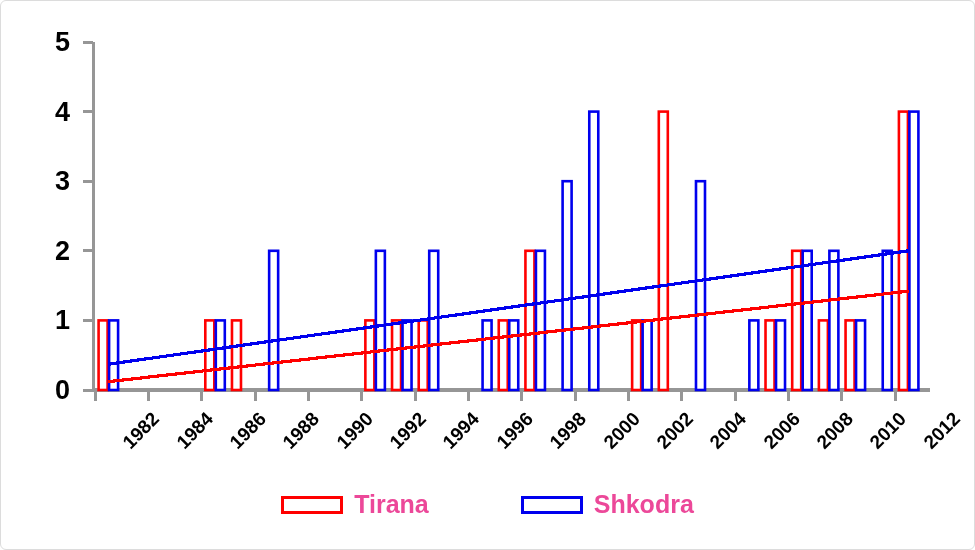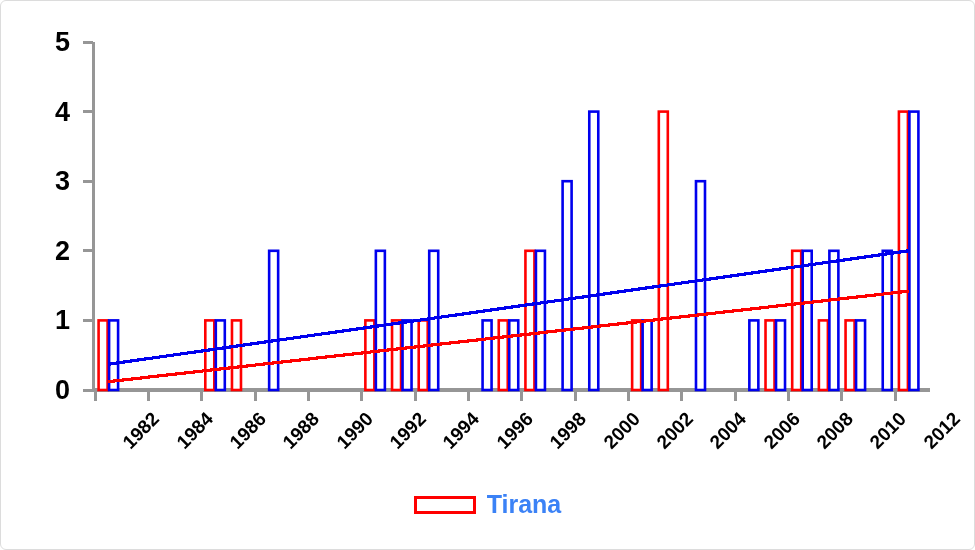"Tirana" .legend-text { color: #3b82f6 -> #ec4899 }
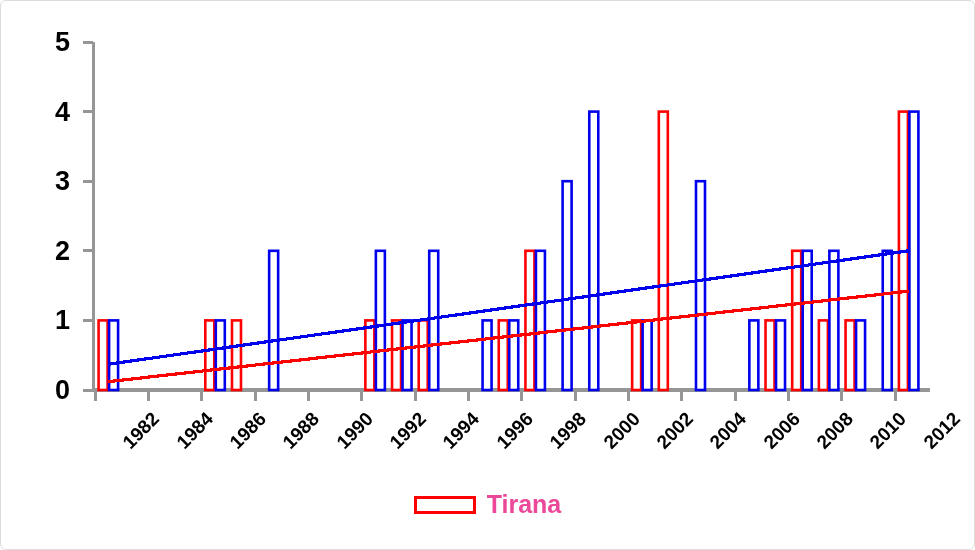"Shkodra" div.legend-item { html: none -> <div> <span></span> <span>Shkodra</span> </div> }
